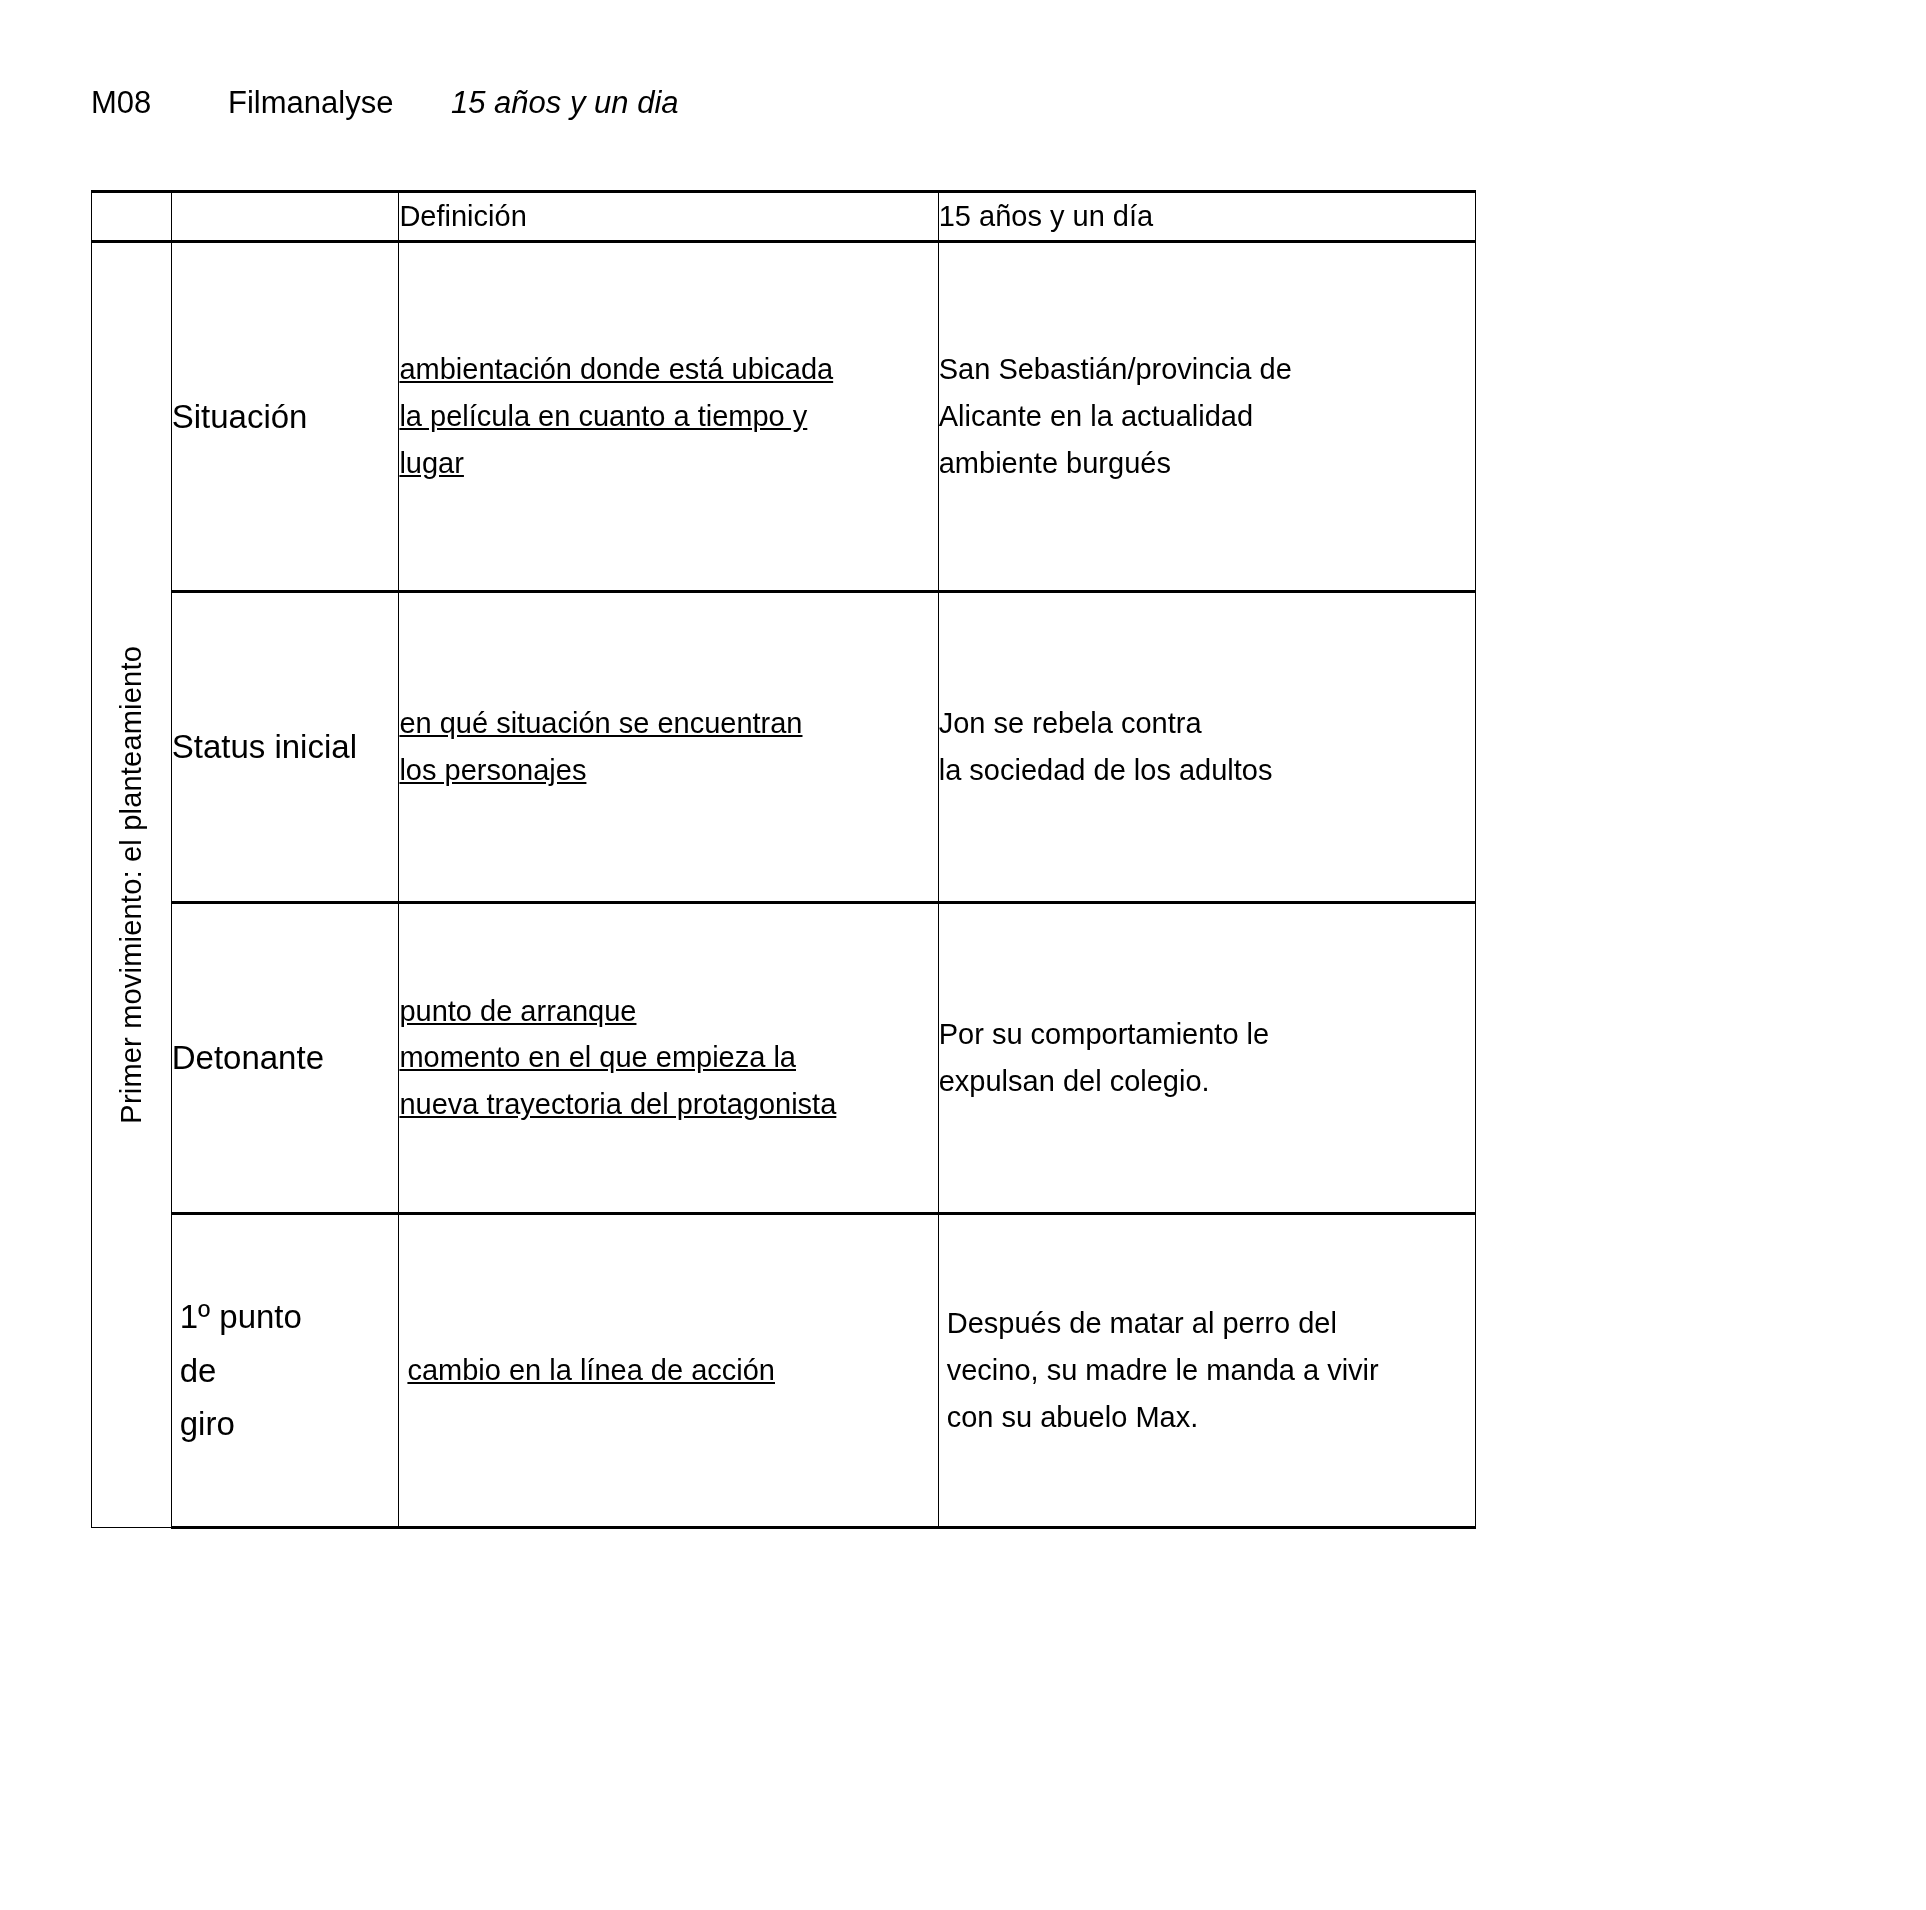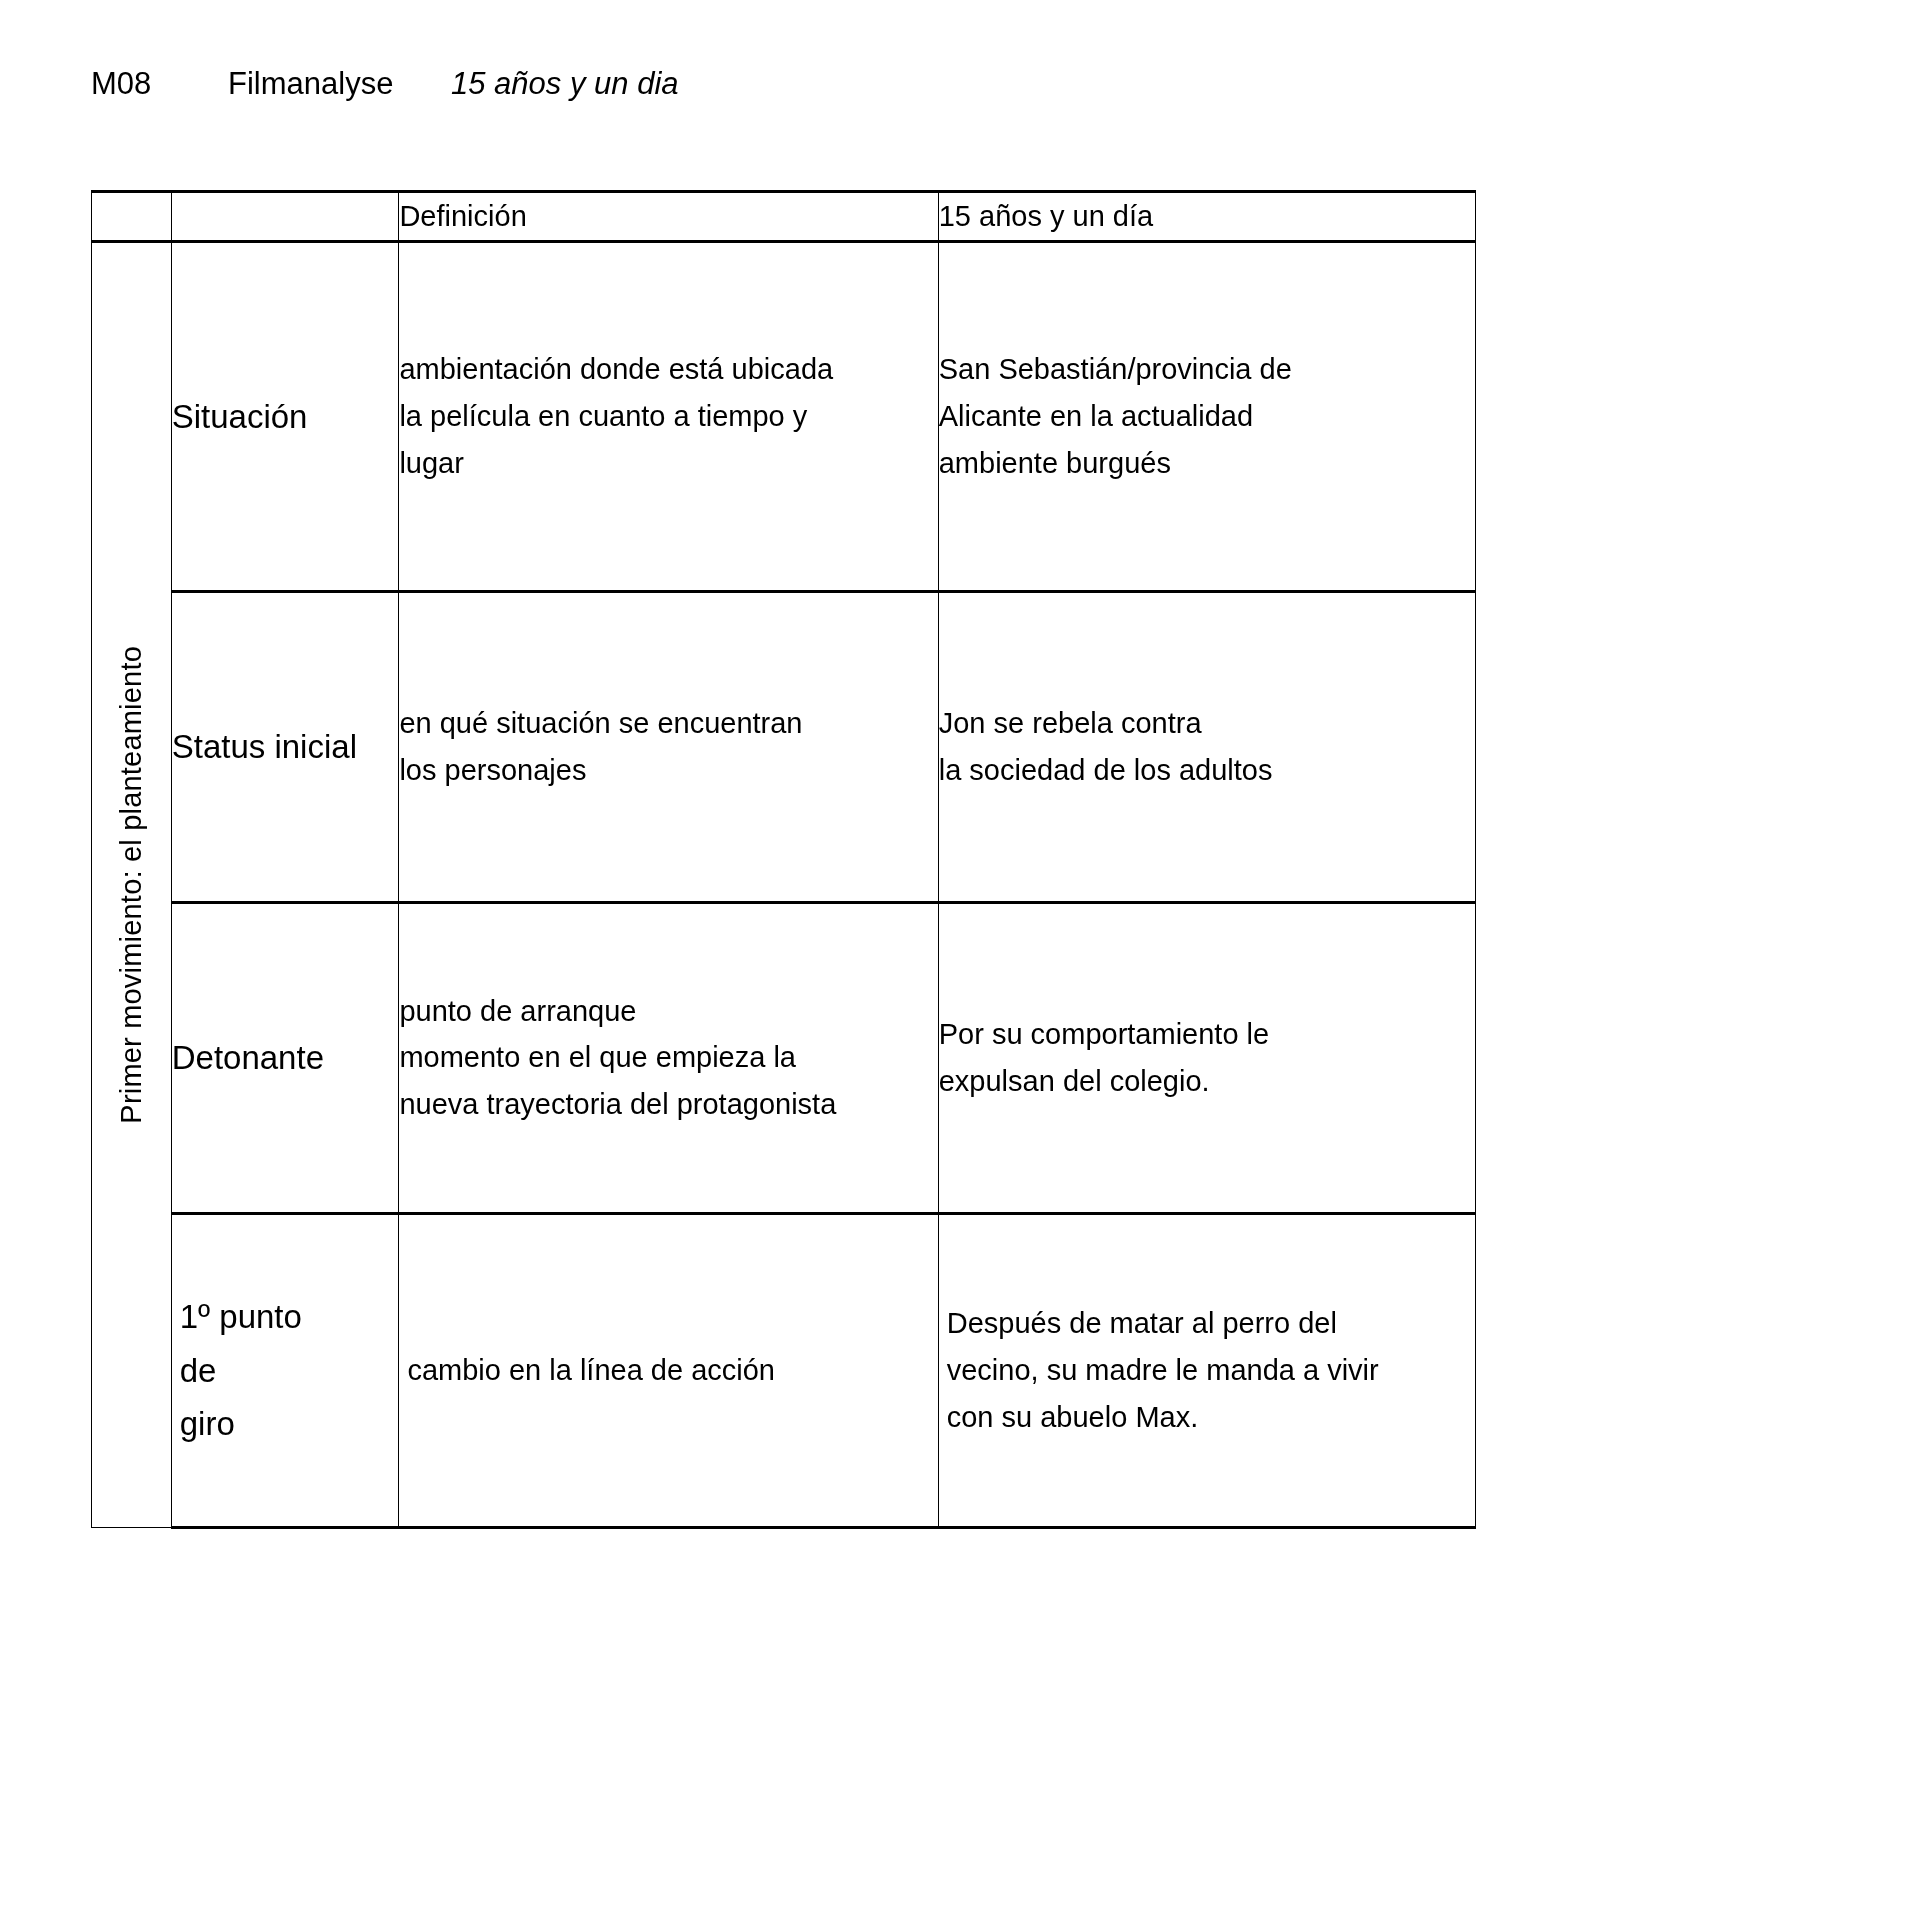"15 años y un dia" .page-header .hdr-title { margin-top: none -> 19px }
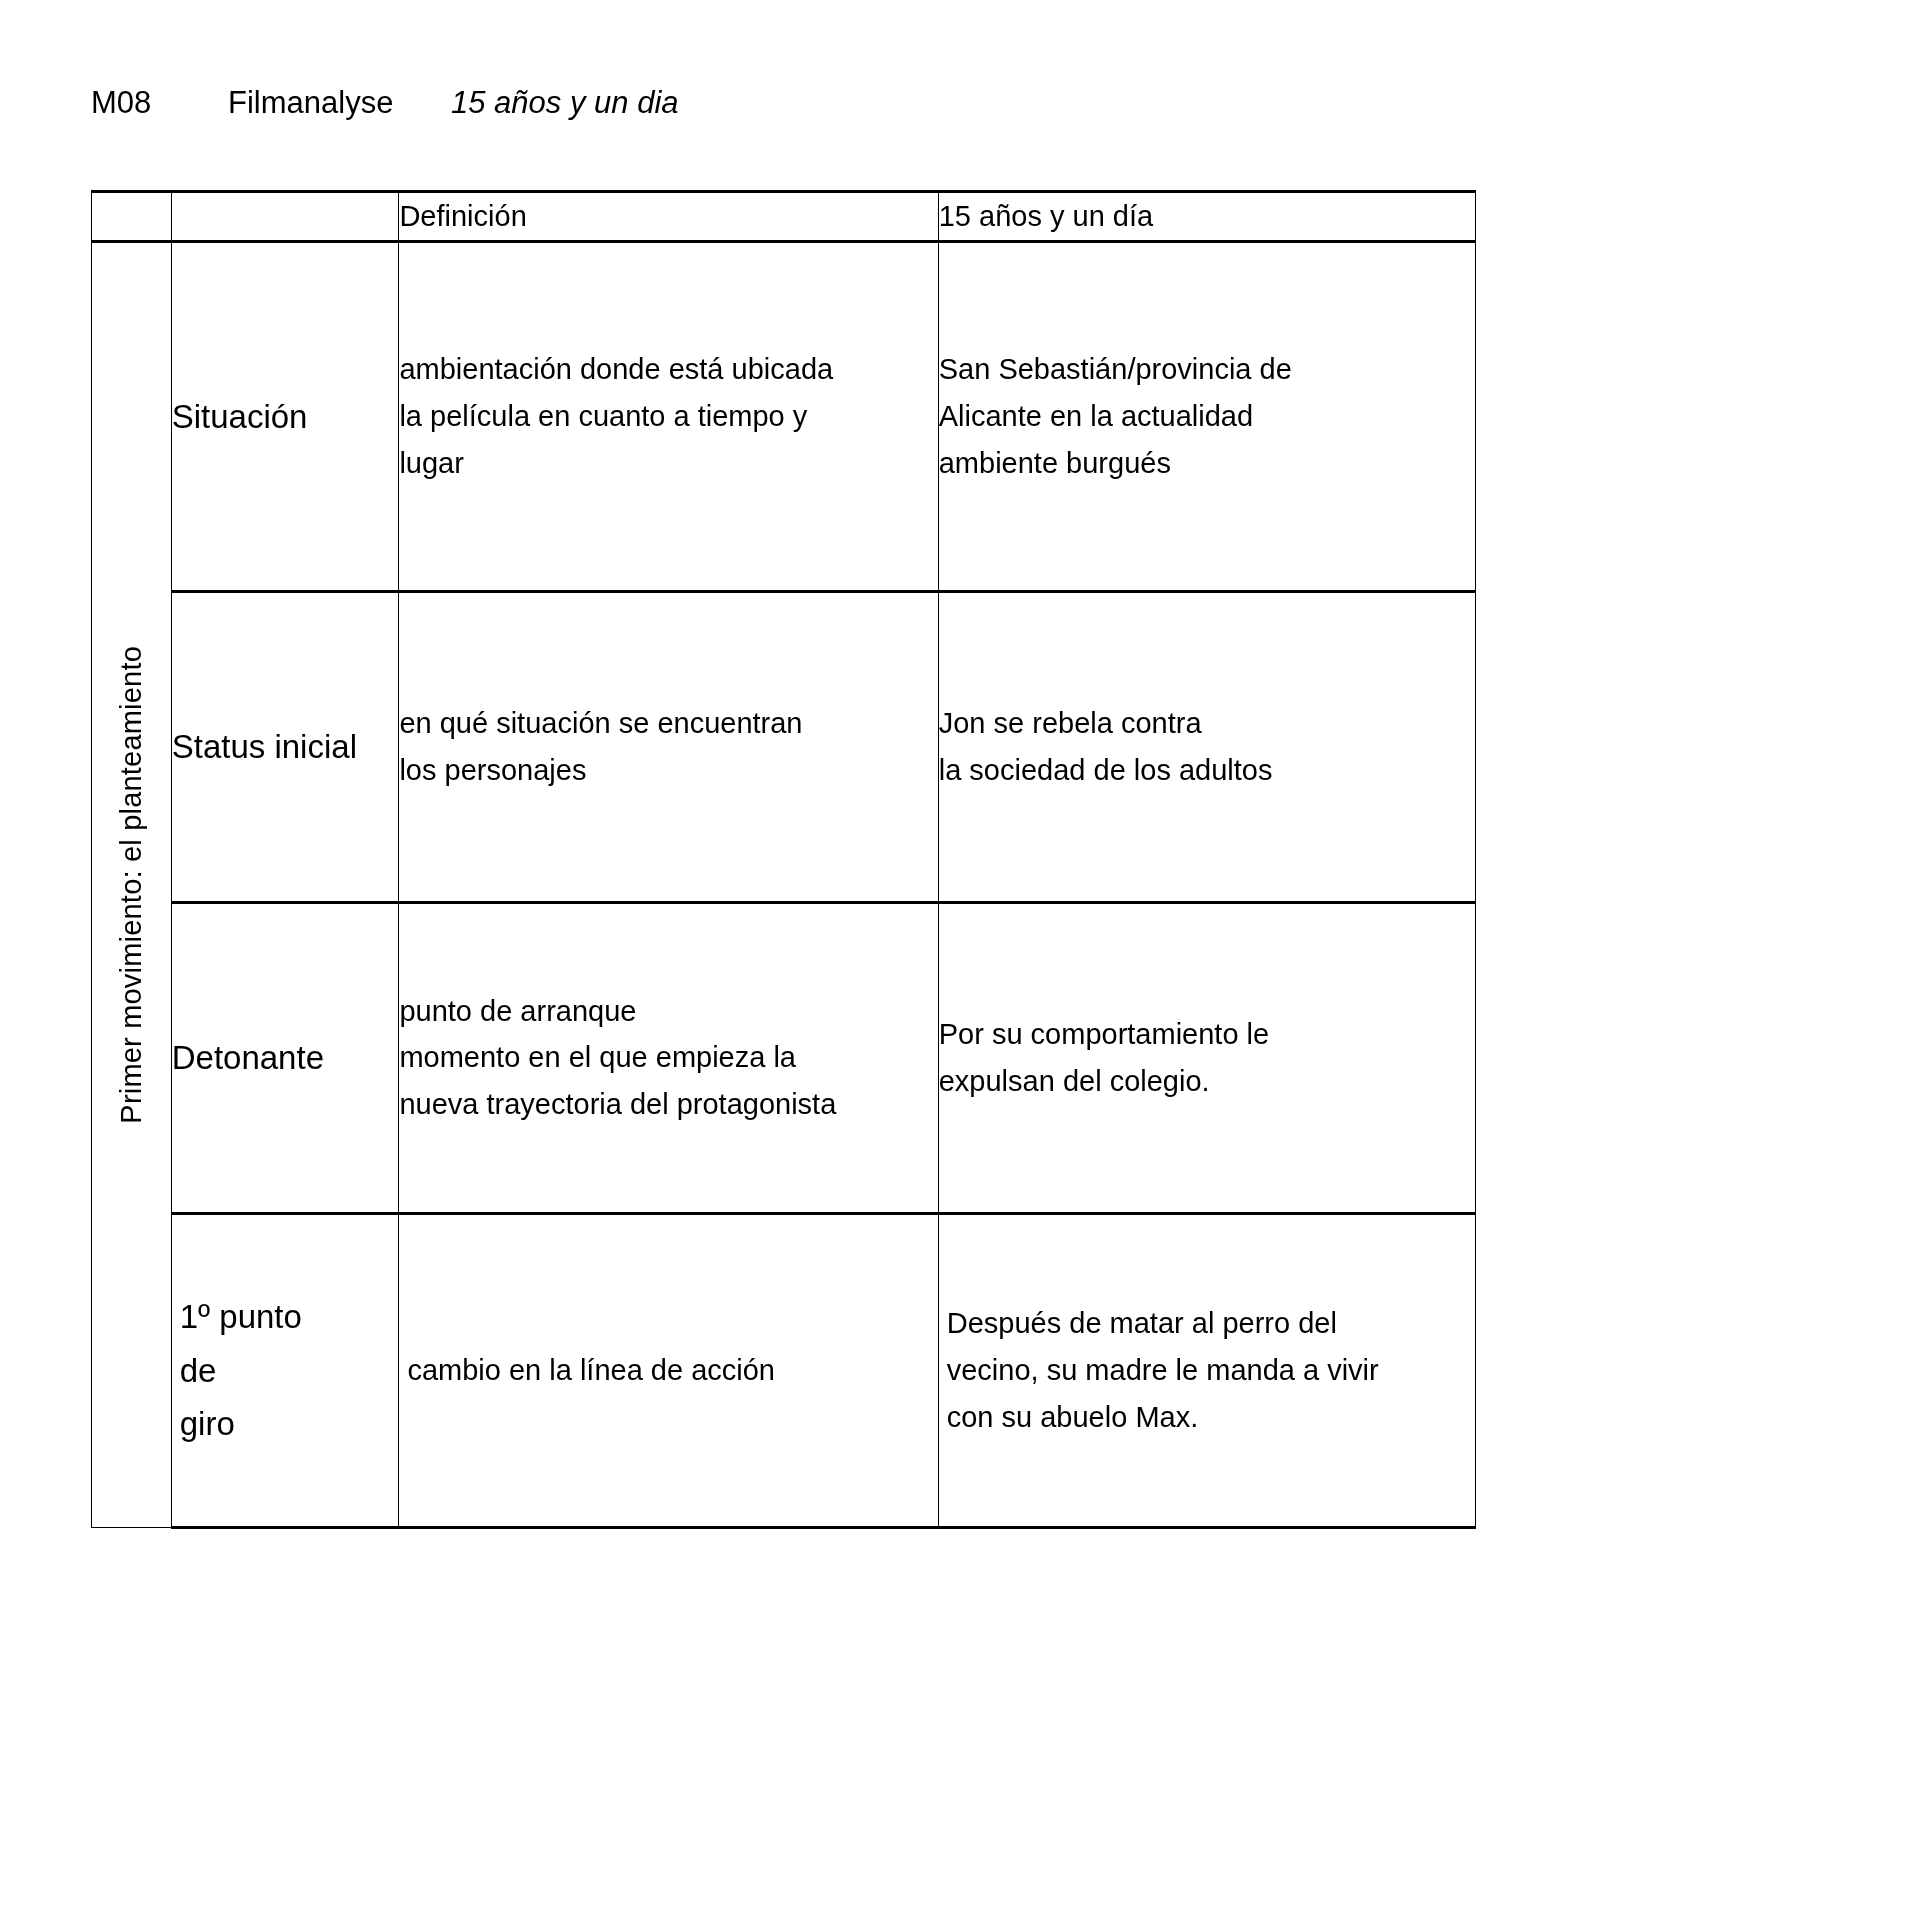"ambientación donde está ubicada" .row-def { text-decoration: none -> underline }
